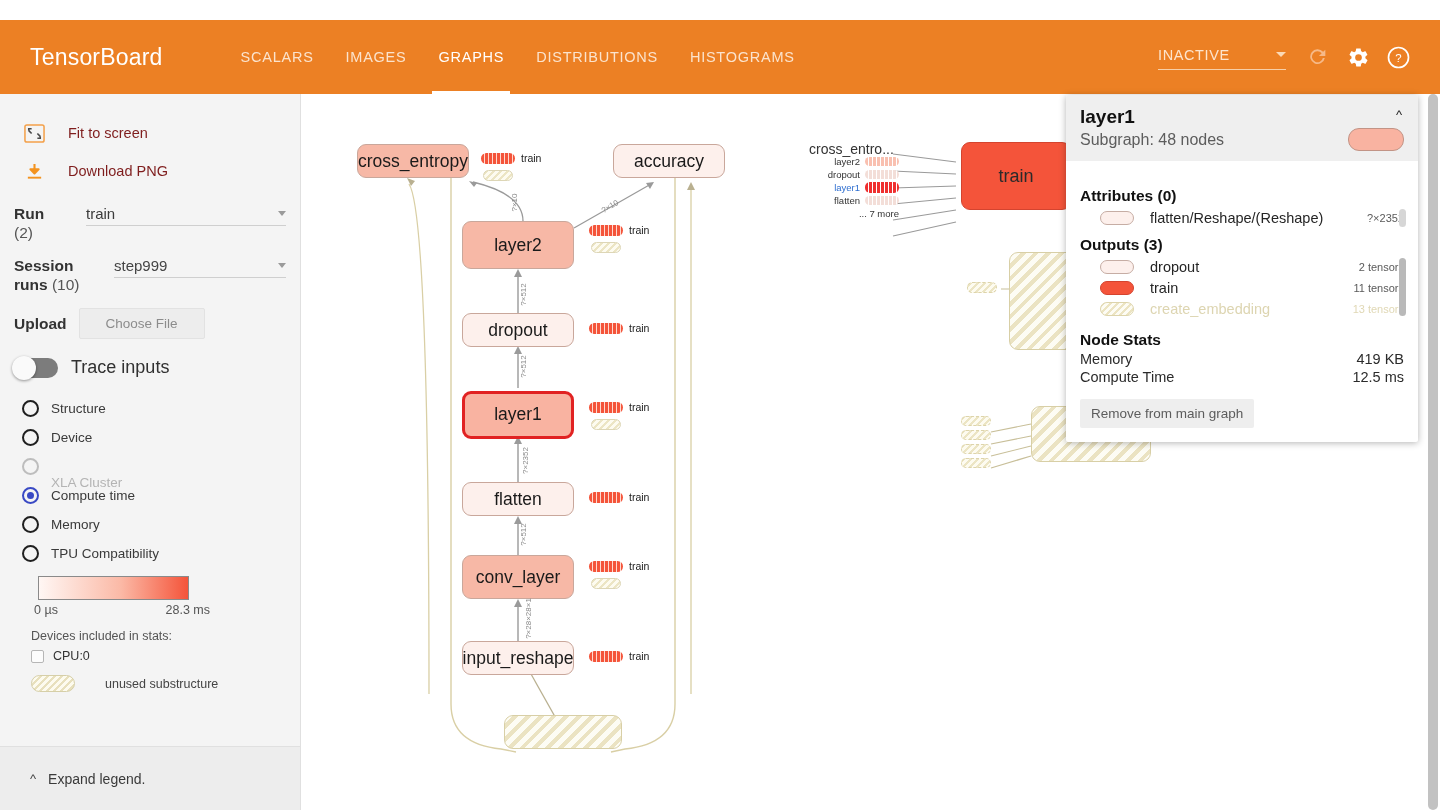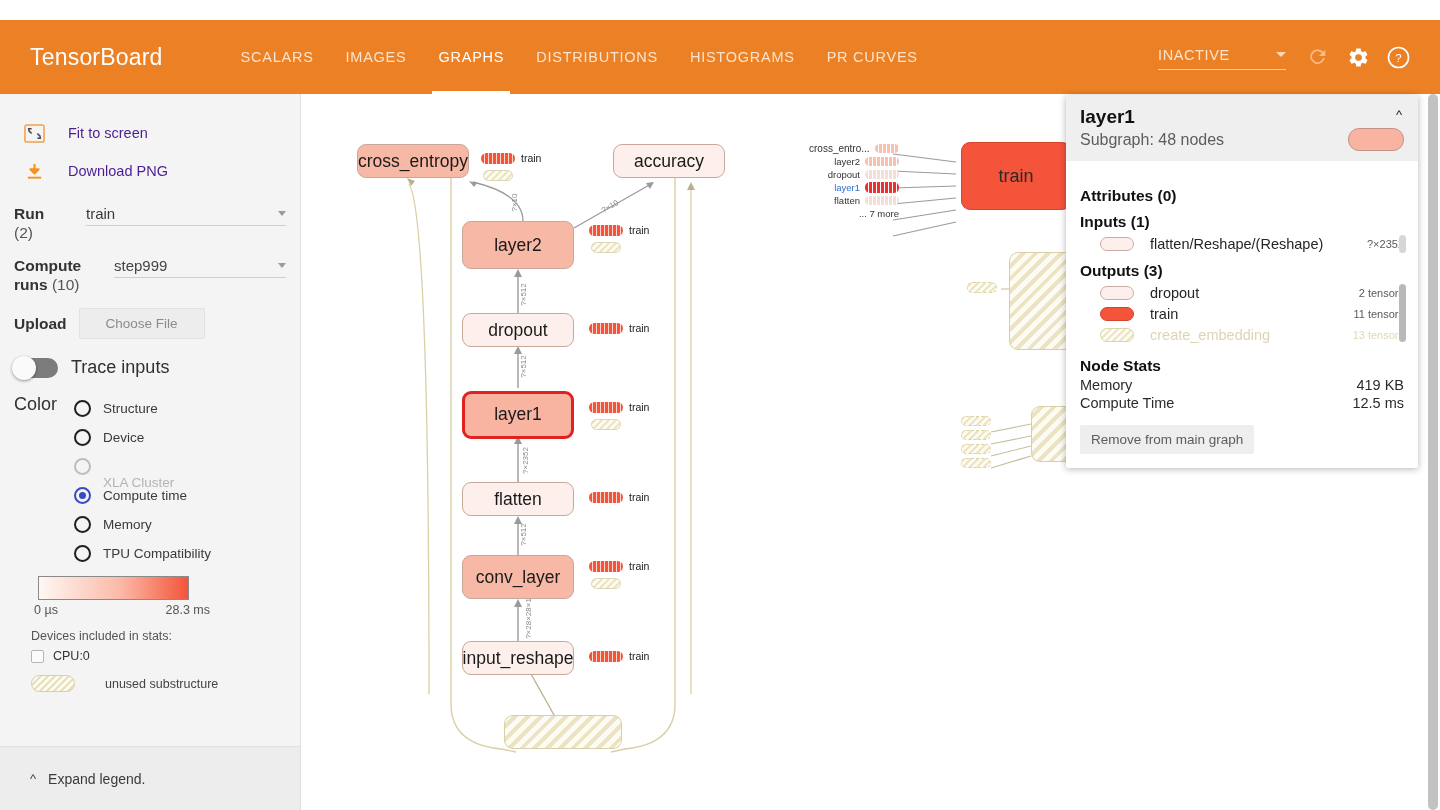"PR CURVES" div.tab { html: <div>PR CURVES</div> -> none }
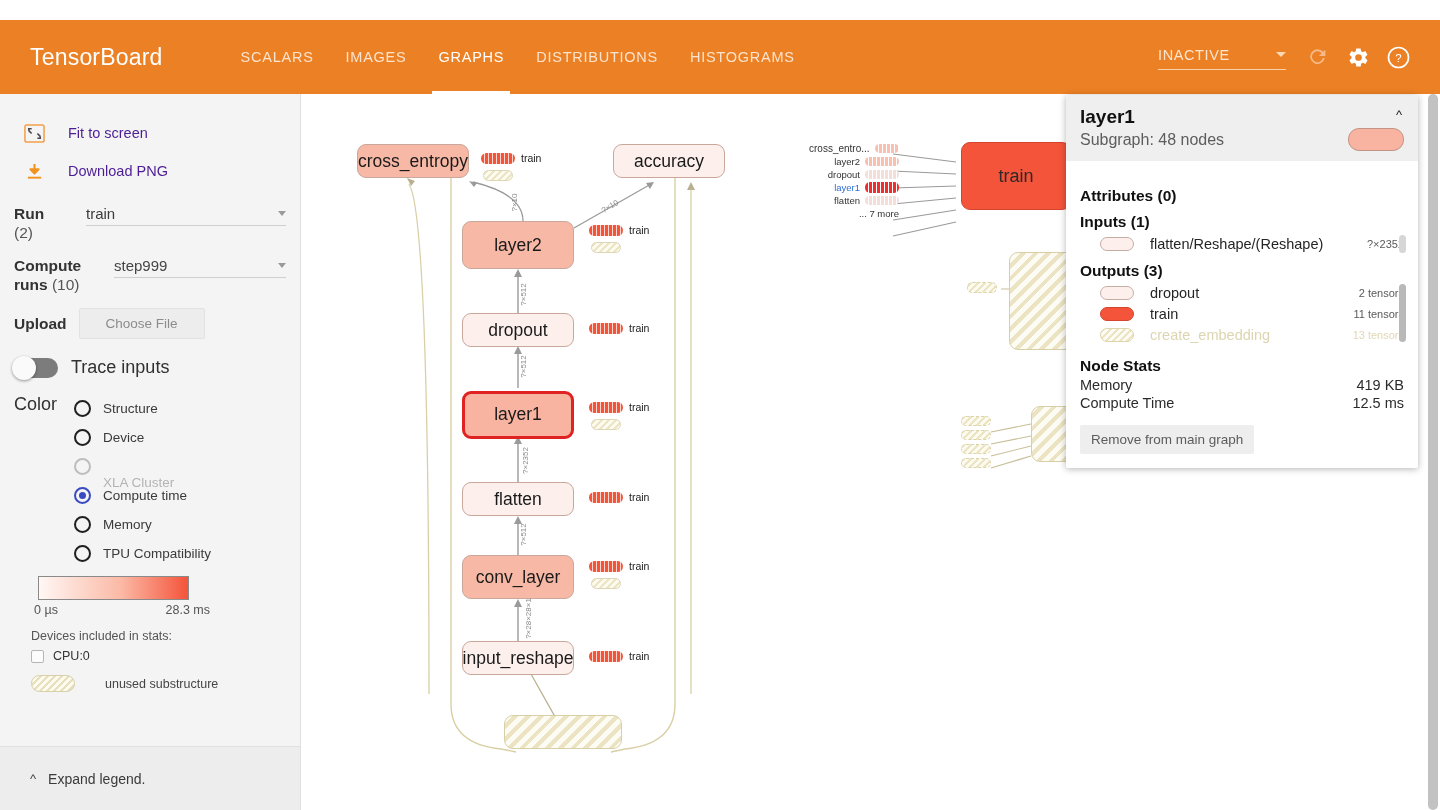"Fit to screen" .rowlabel { color: #4c1d95 -> #7f1d1d }
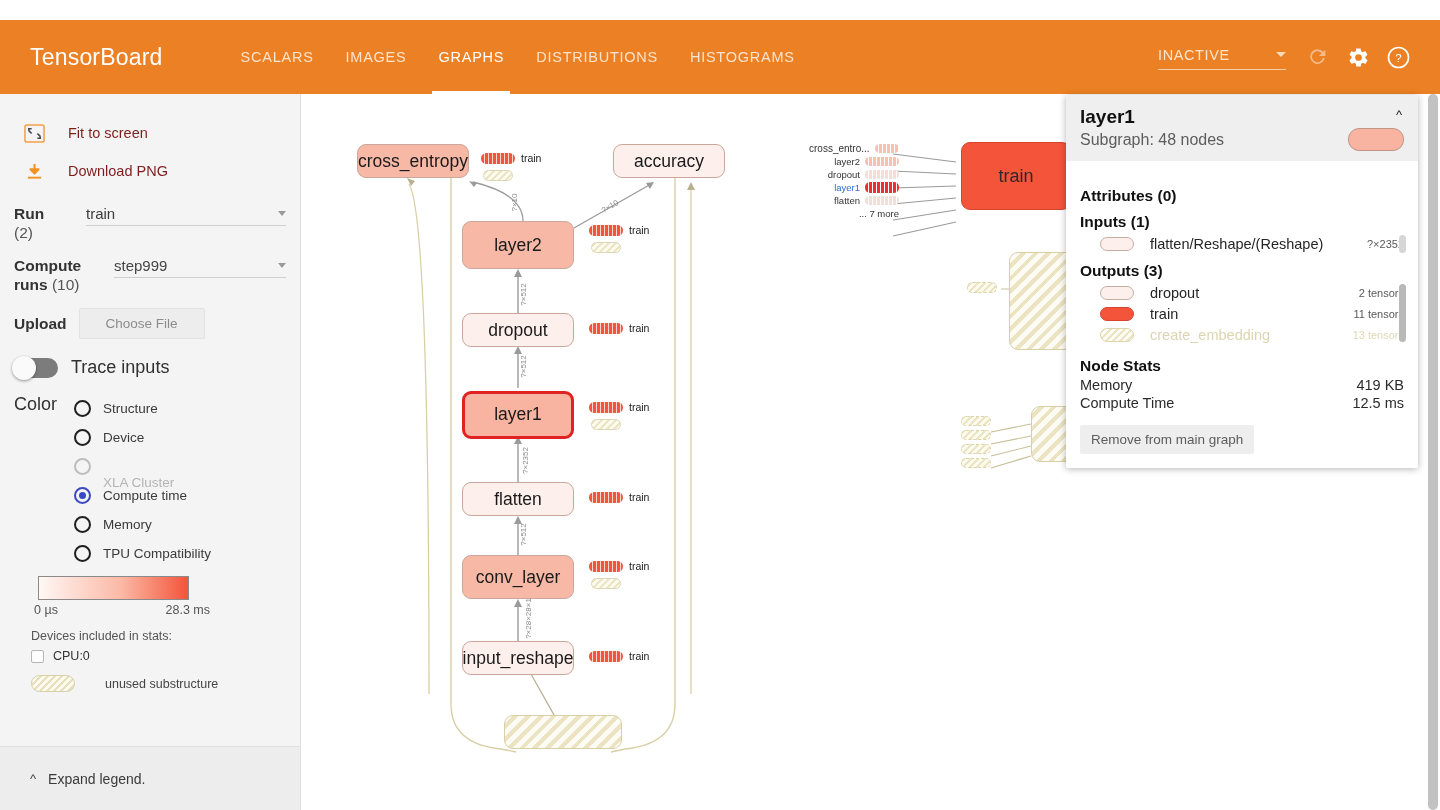"cross_entro..." span { font-size: 10px -> 14px }
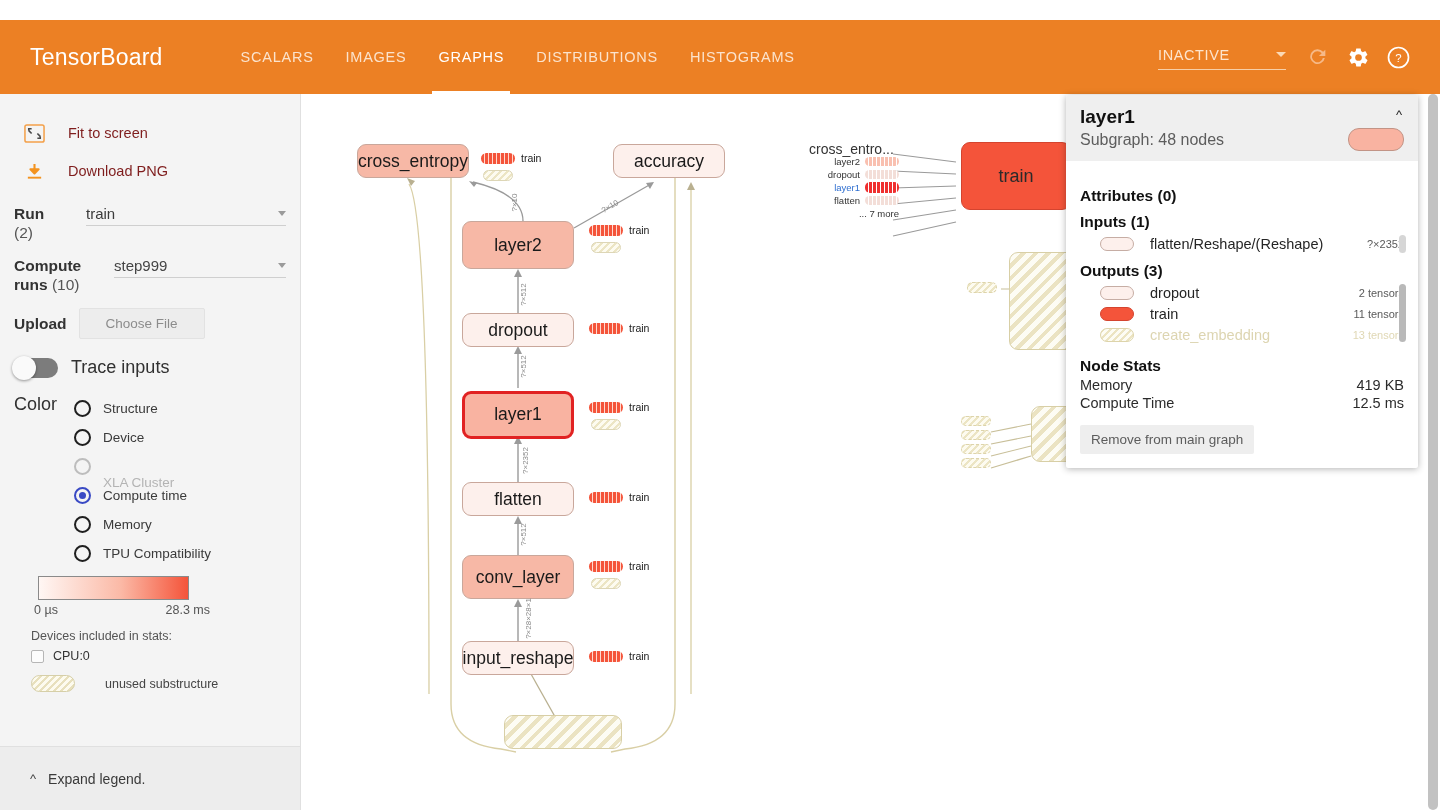"Inputs (1)" div.ip-sec { html: <div>Inputs (1)</div> -> none }
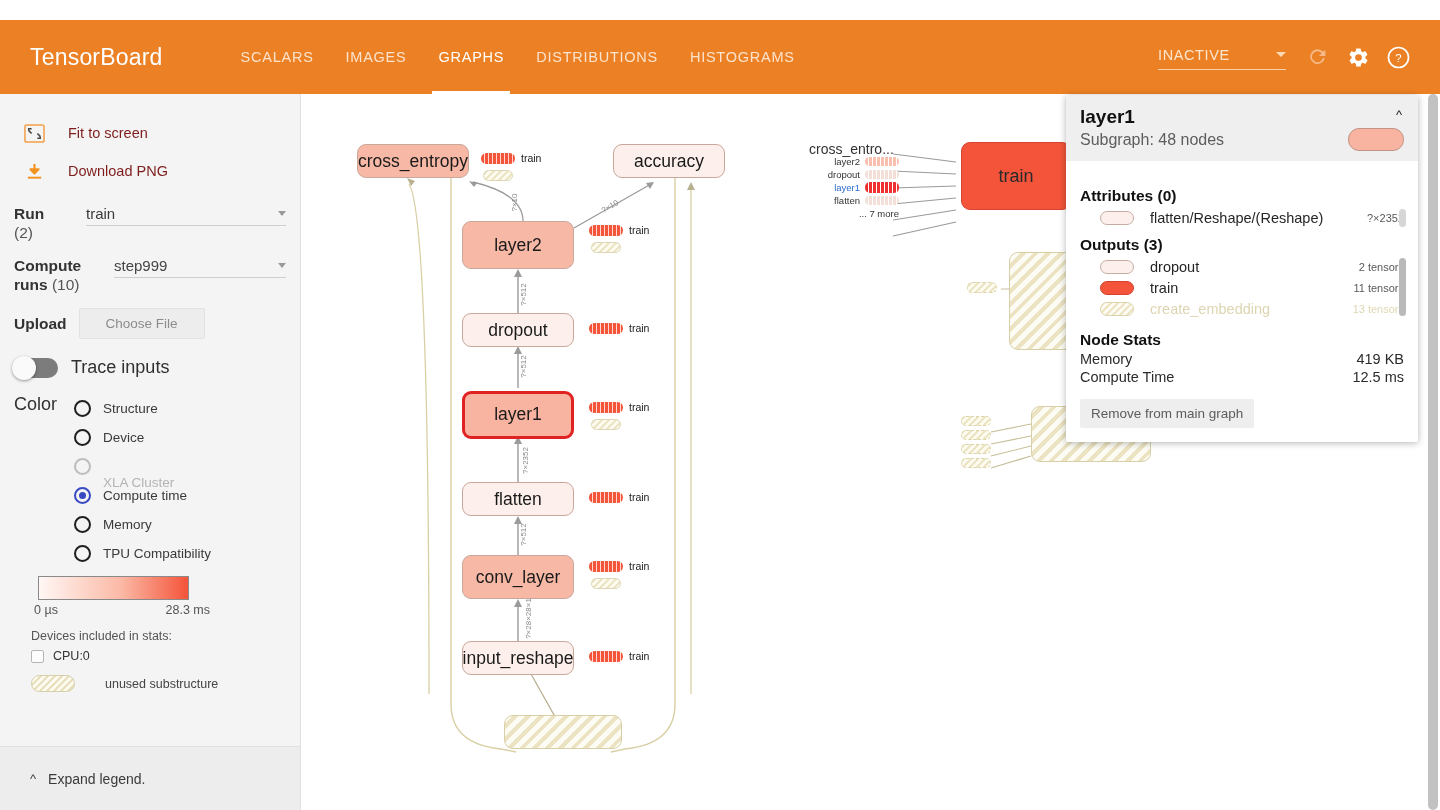"Compute" span { text: Compute -> Session }
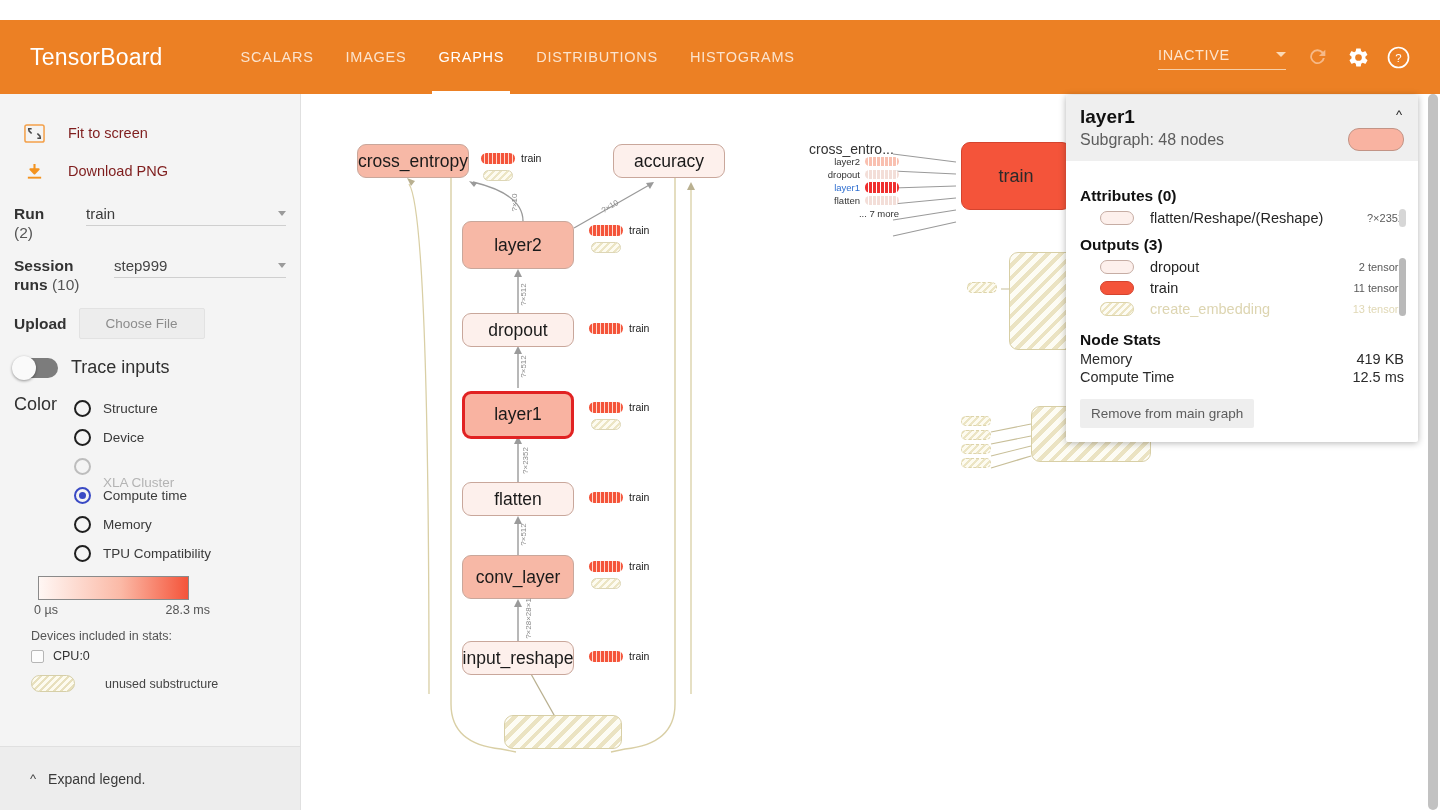"Color" div.colorlabel { html: <div>Color</div> -> none }
